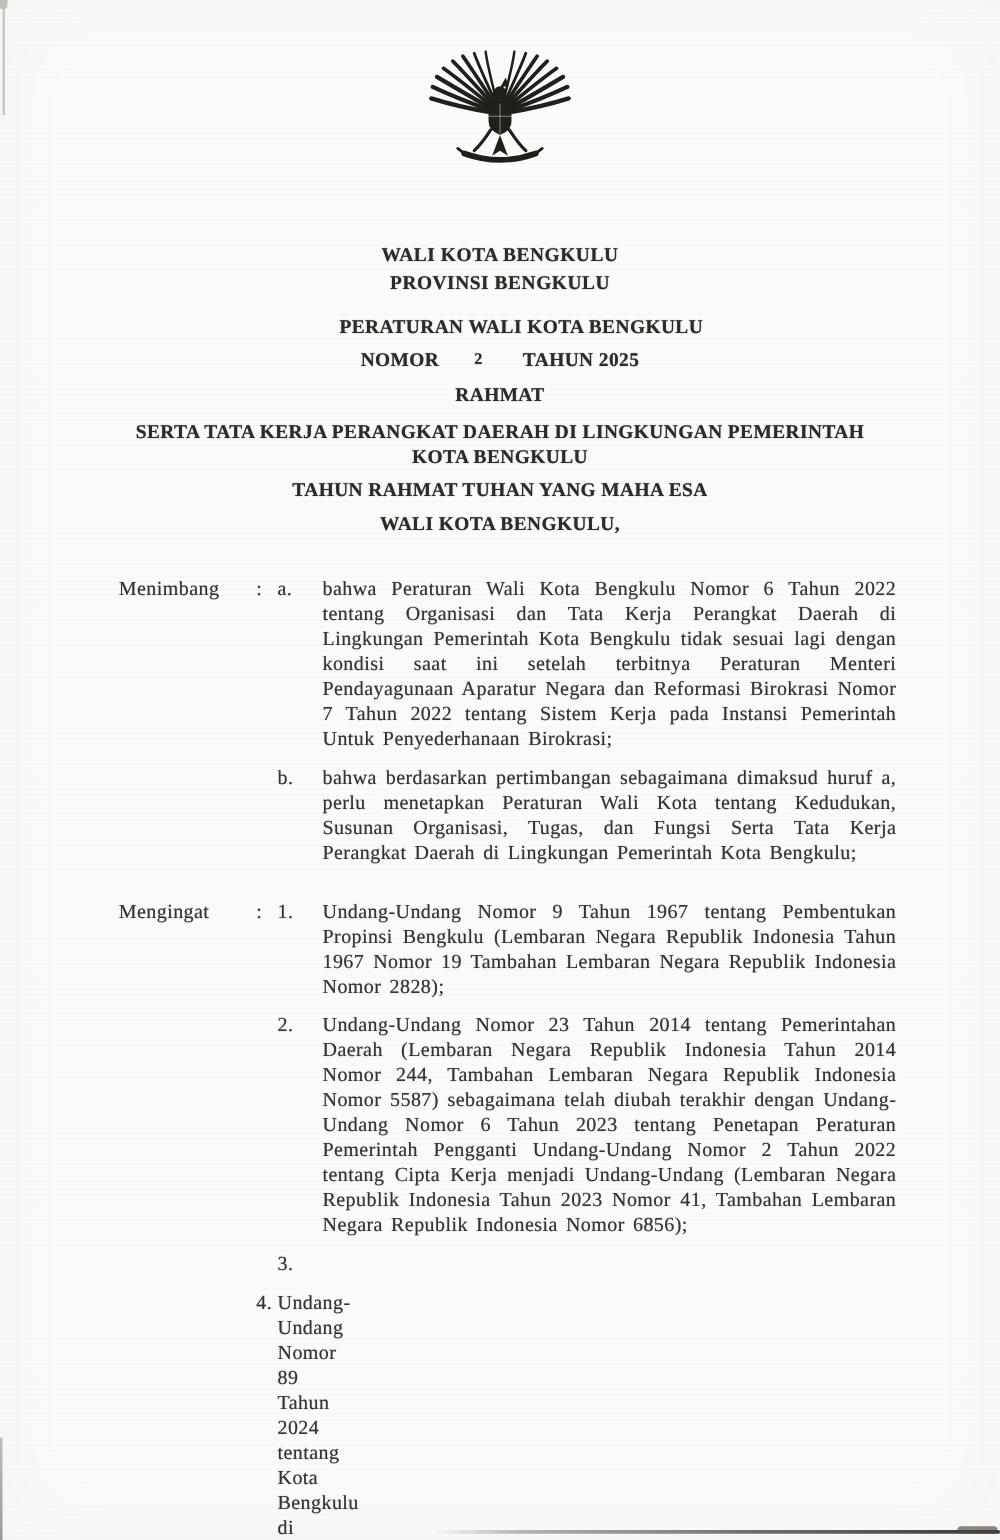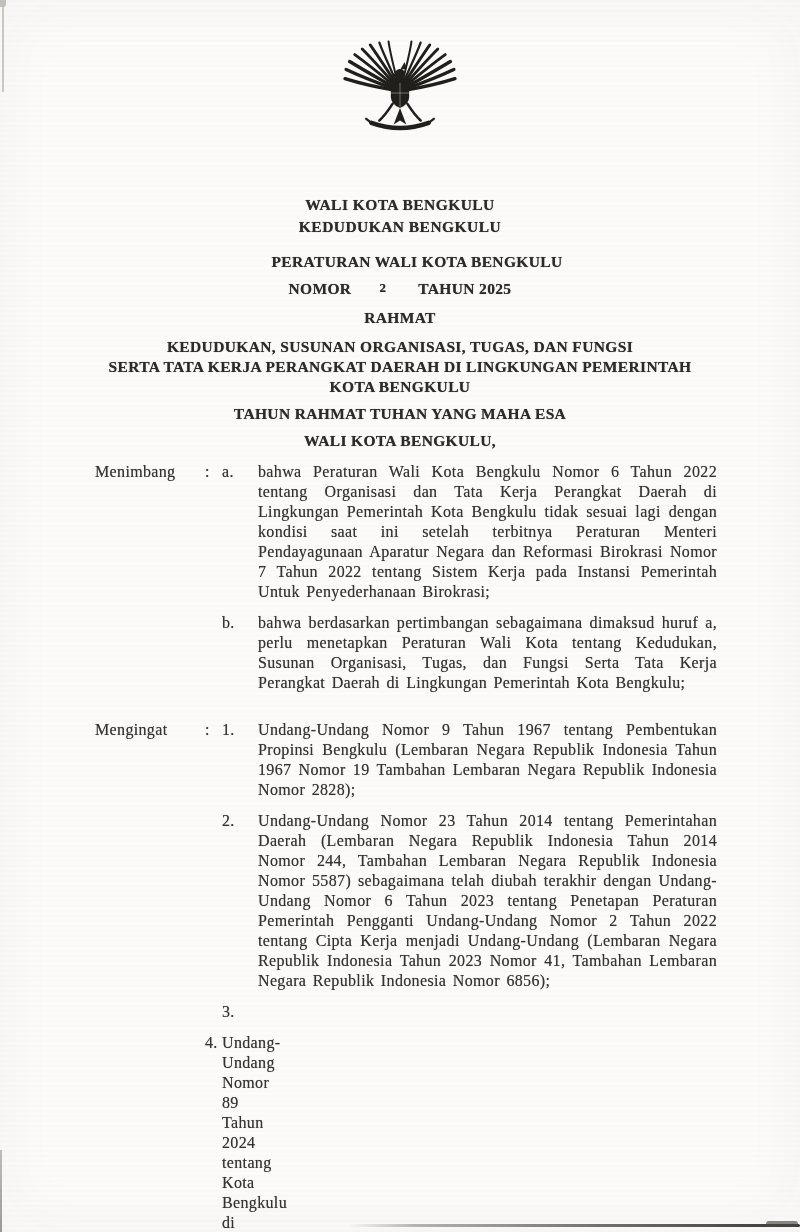"KEDUDUKAN BENGKULU" div { text: KEDUDUKAN -> PROVINSI }
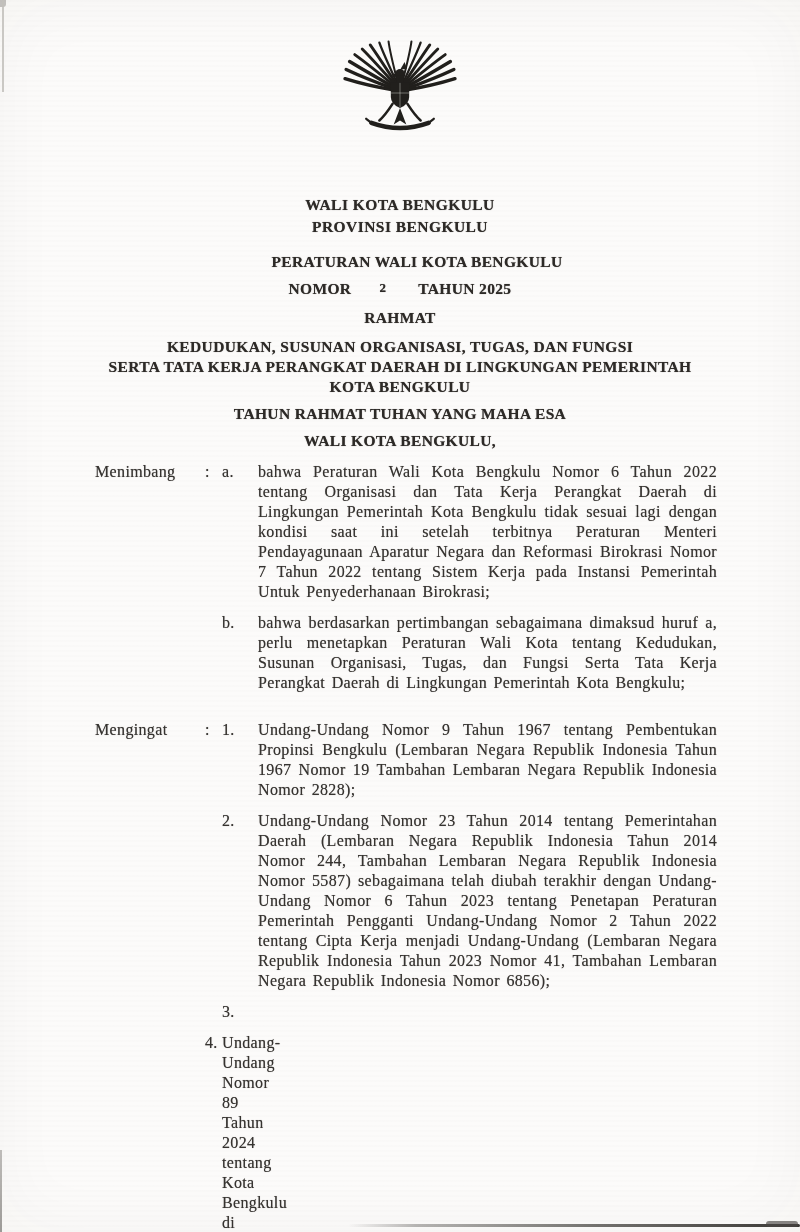"KEDUDUKAN, SUSUNAN ORGANISASI, TUGAS," div.t { html: <div>KEDUDUKAN, SUSUNAN ORGANISASI, TUGAS, DAN FUNGSI</div> -> none }
